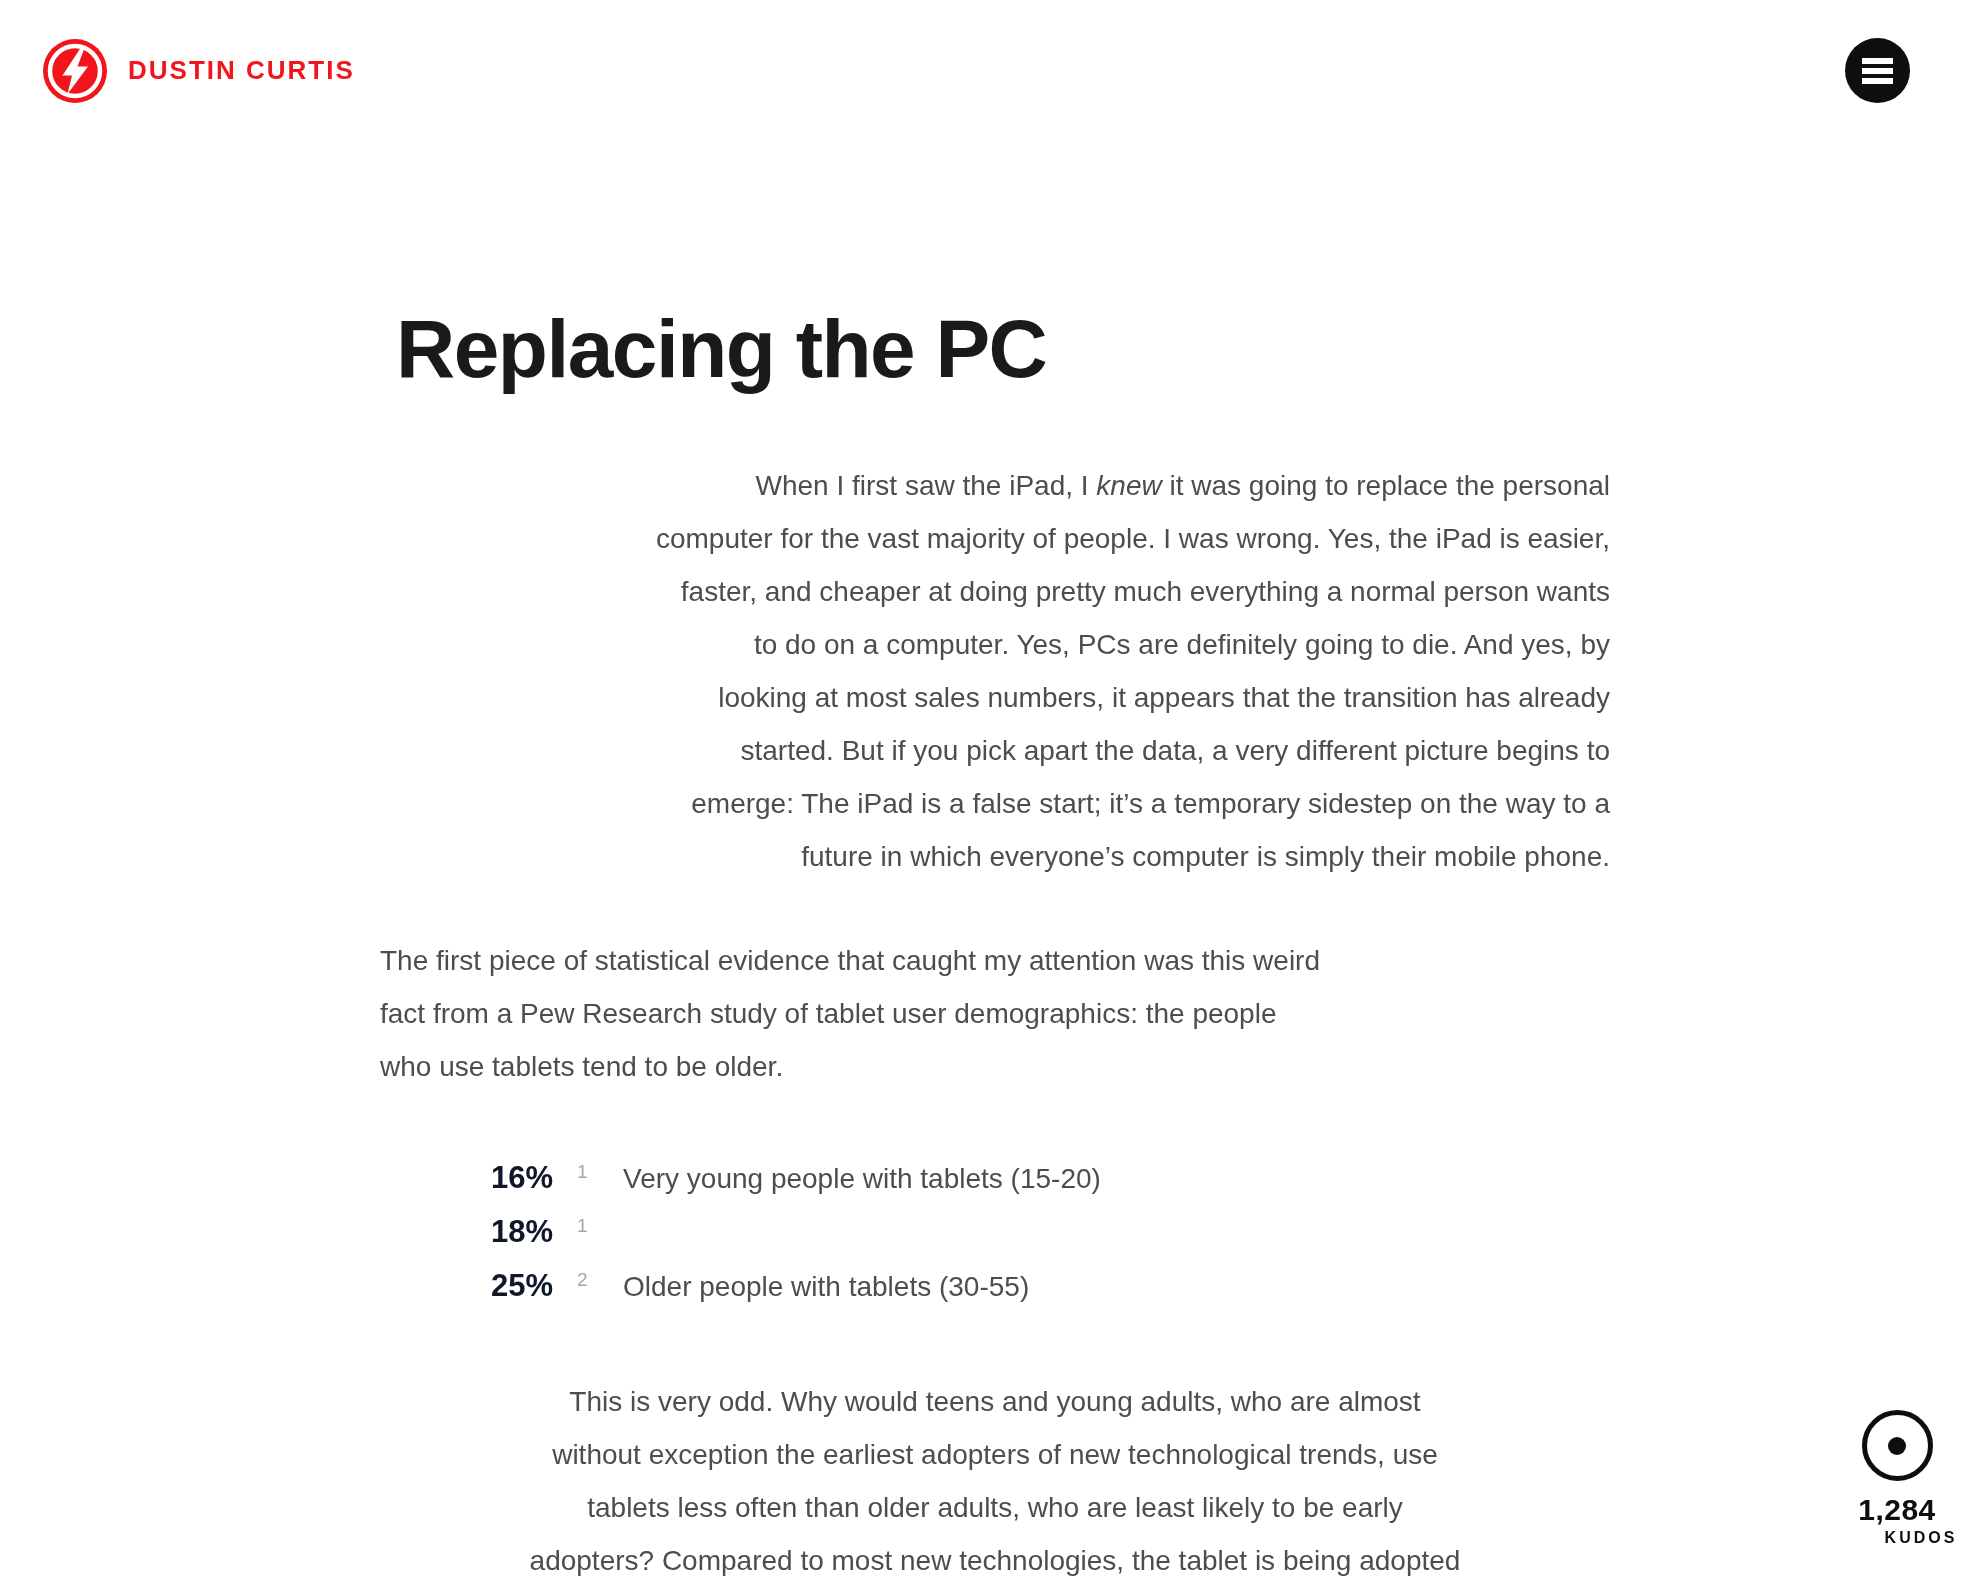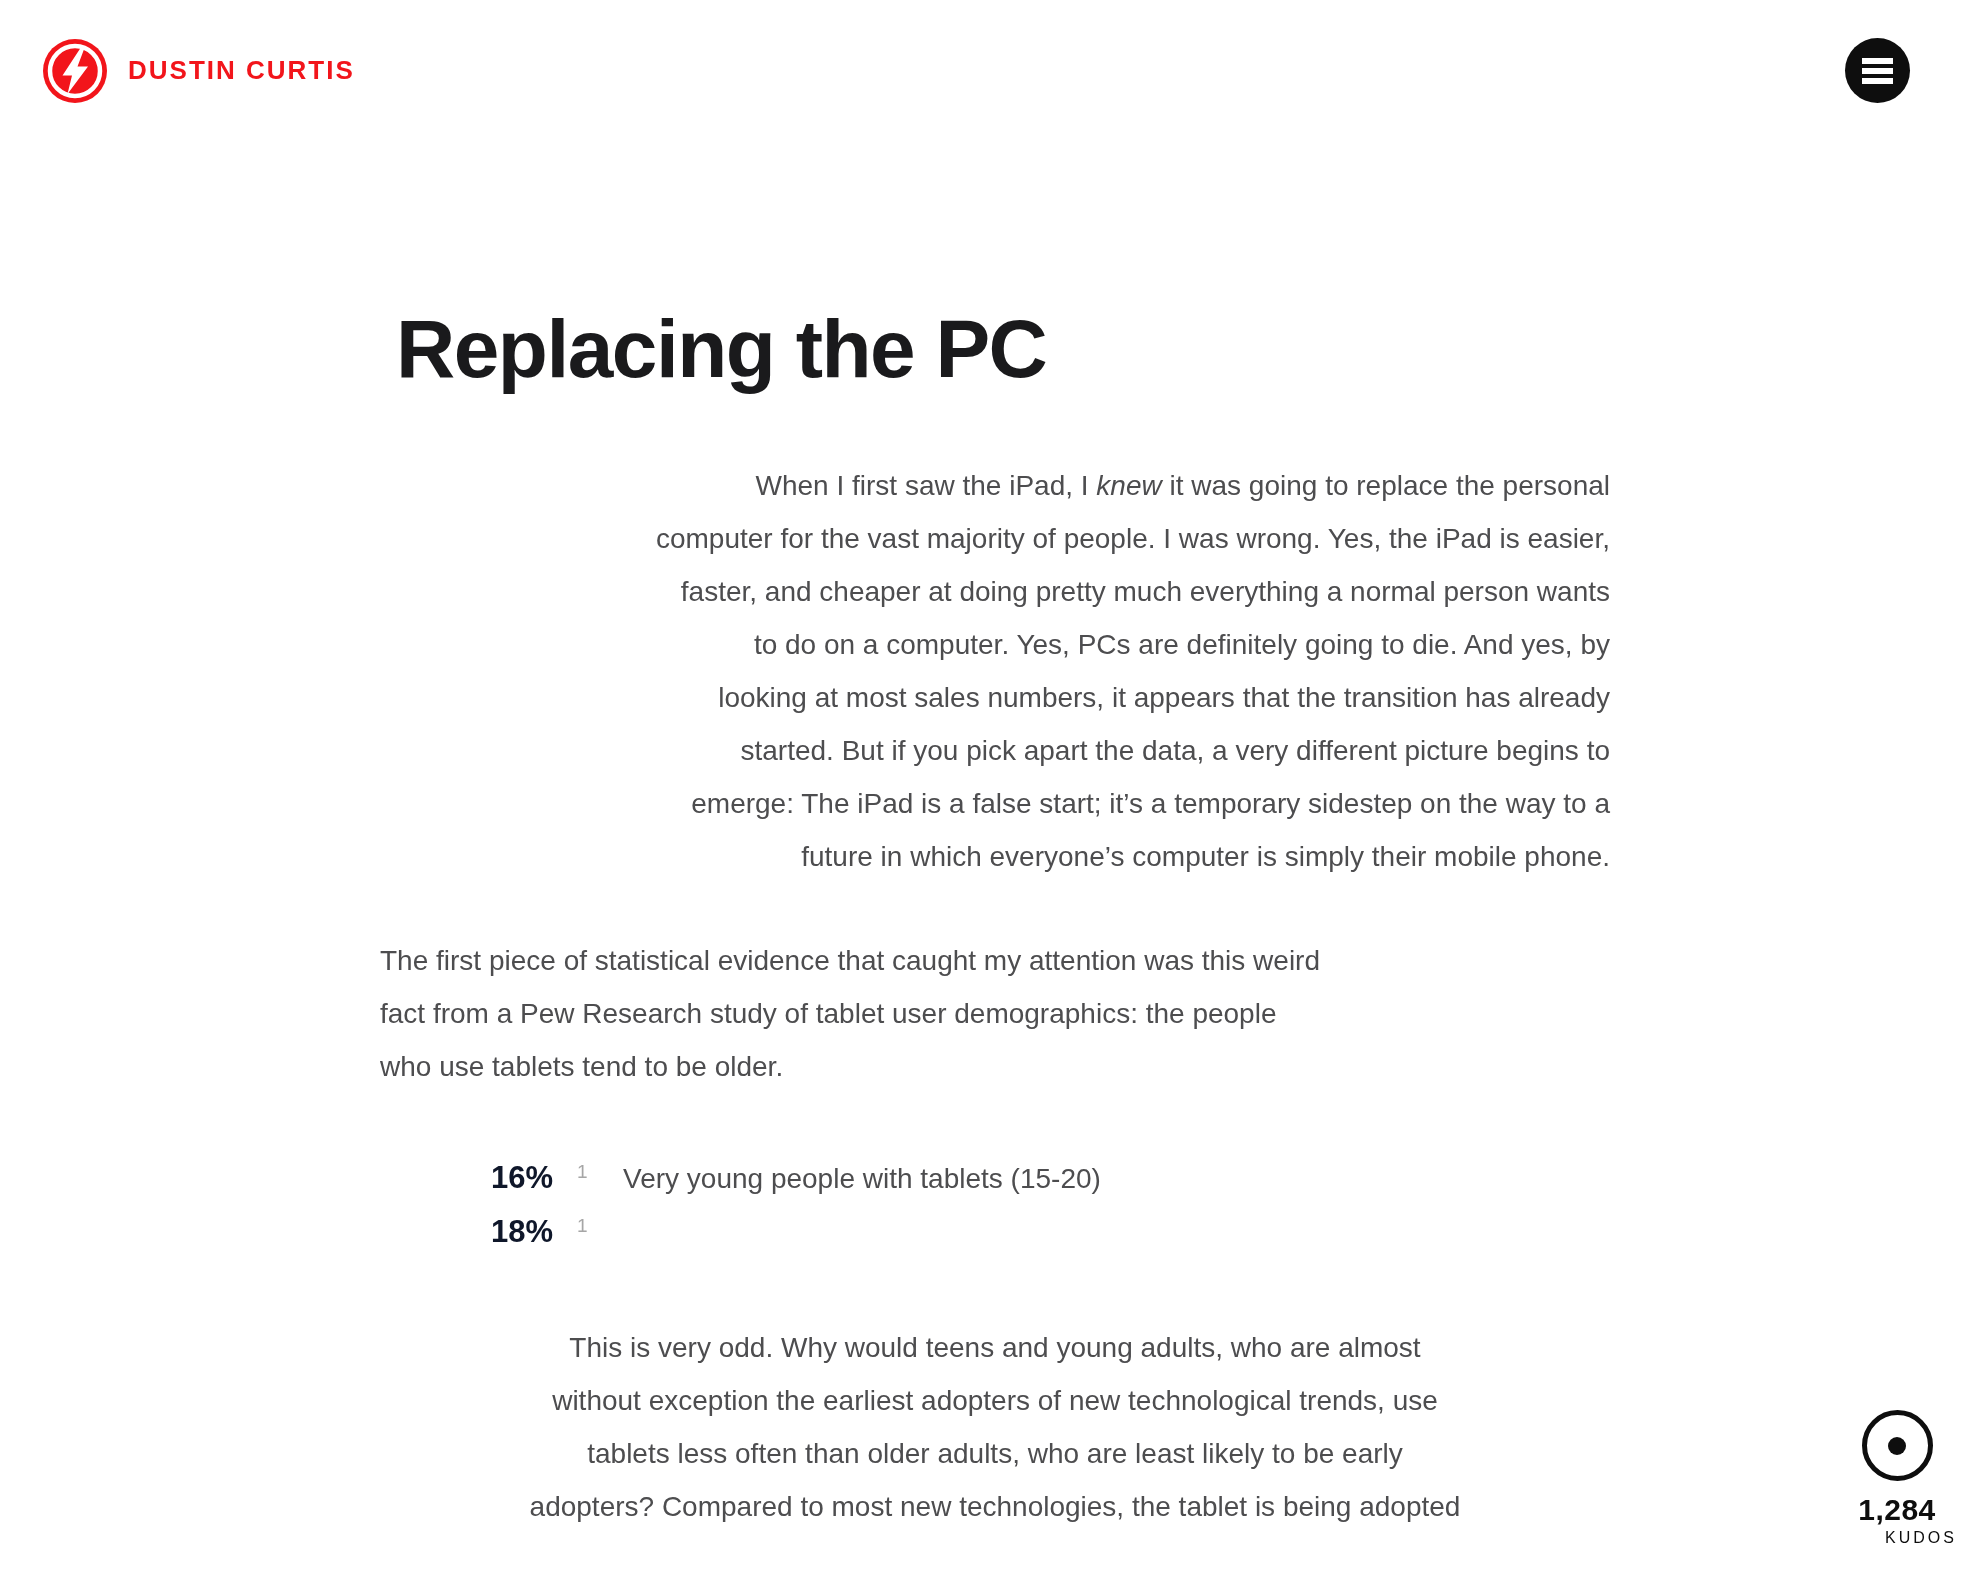"25%" div.stat-row { html: none -> <div> <span>25%</span> <span>2</span> <span>Older people with tablets (30-55)</span> </div> }
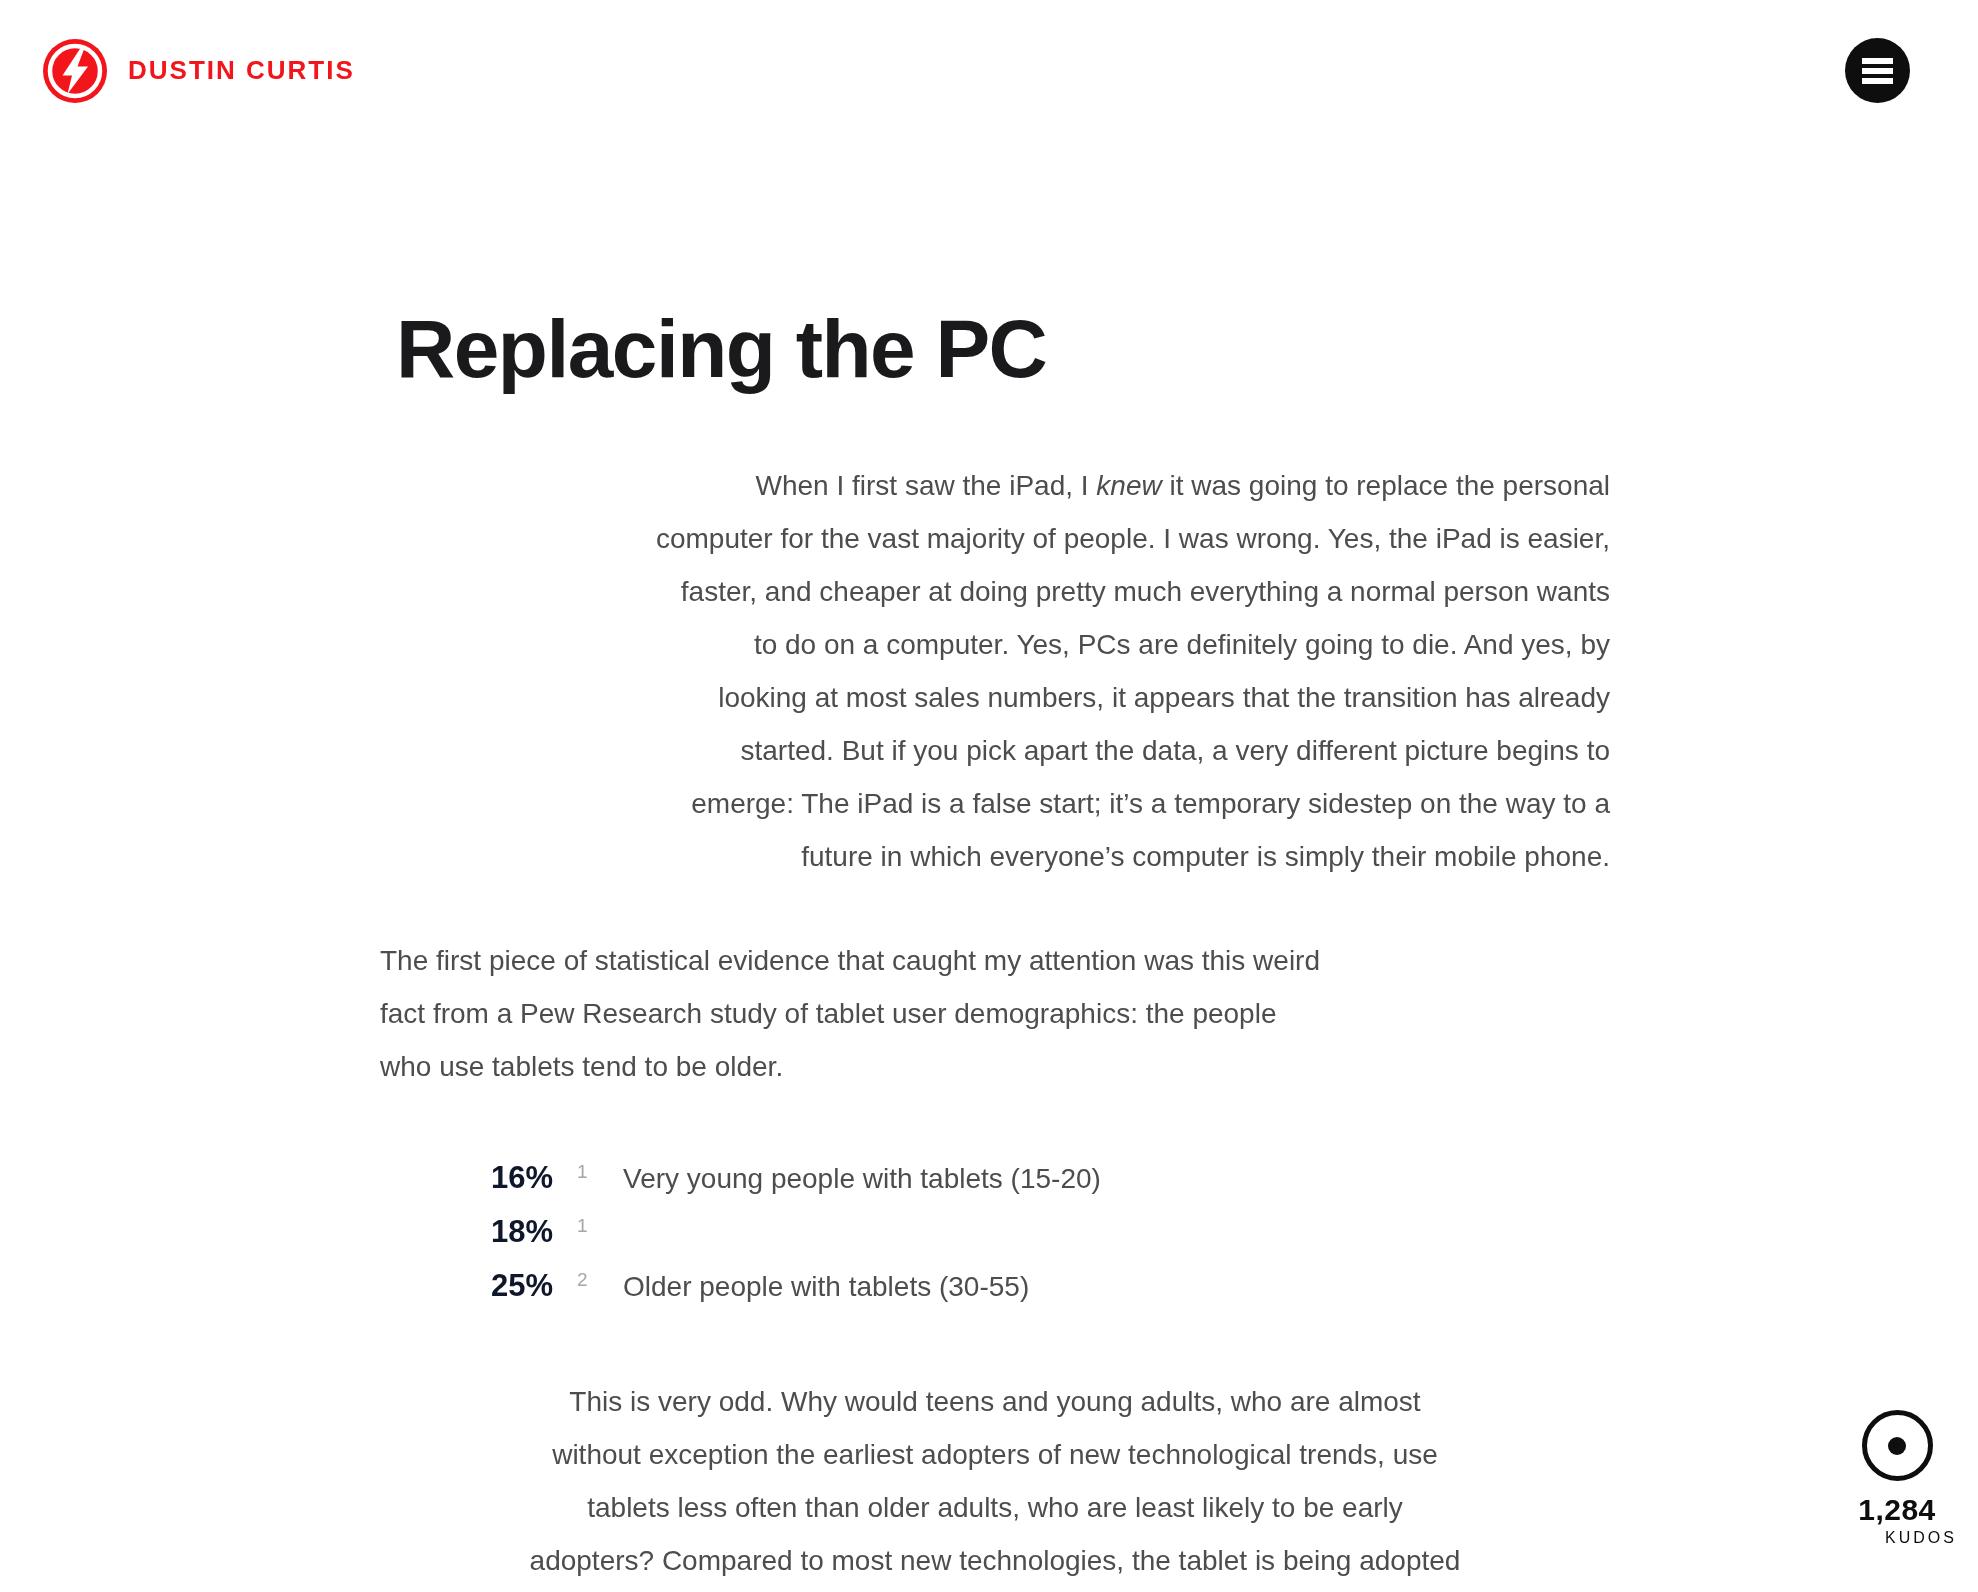"KUDOS" .kudos-label { font-weight: 400 -> 700 }
